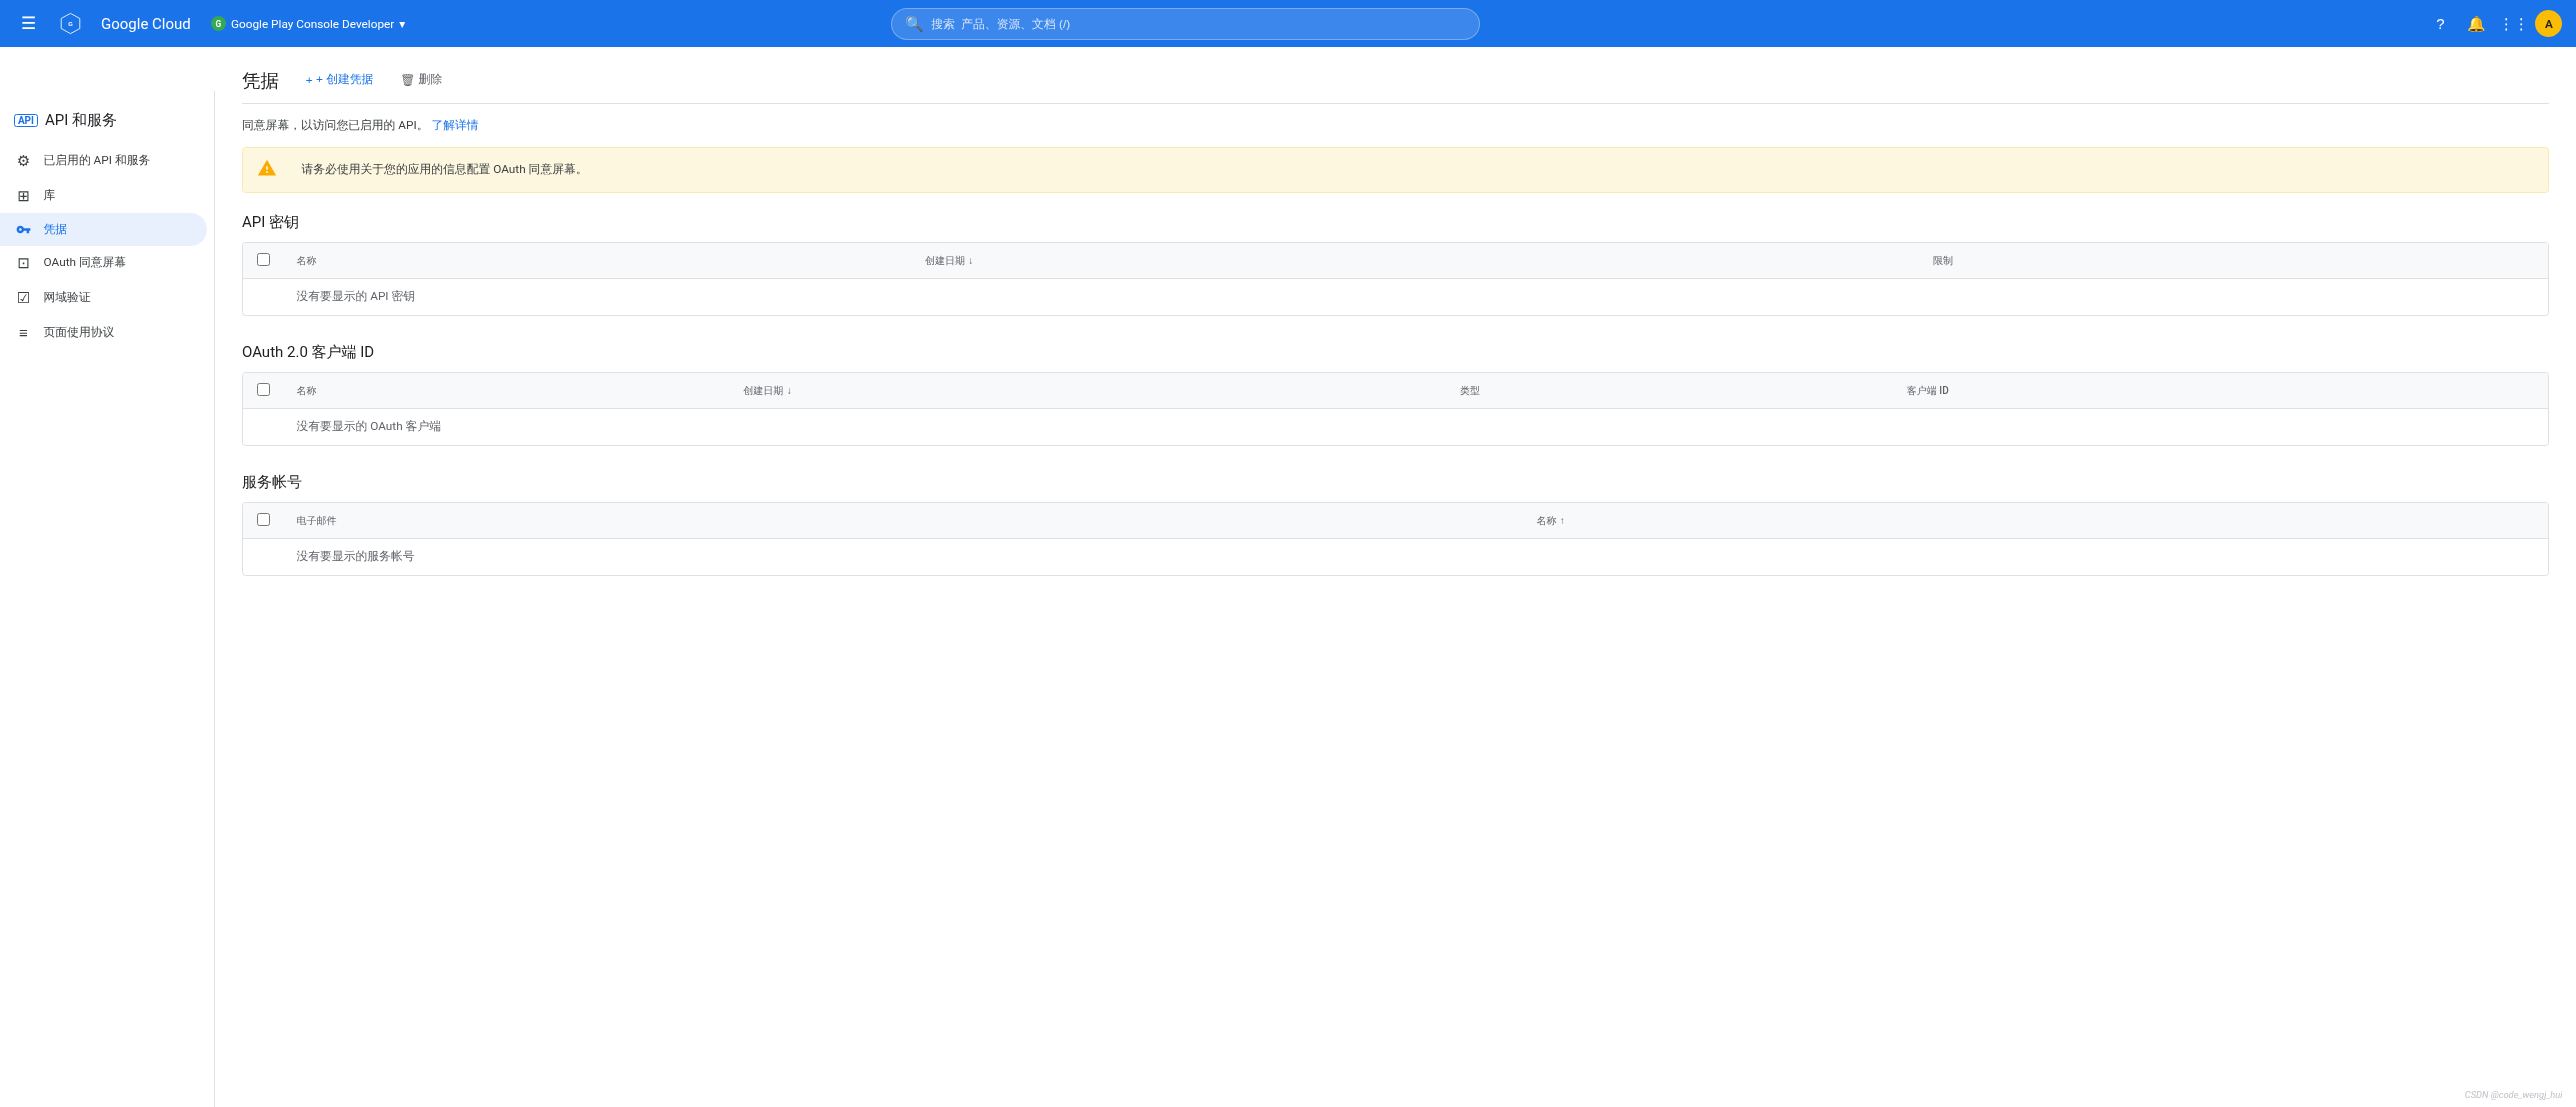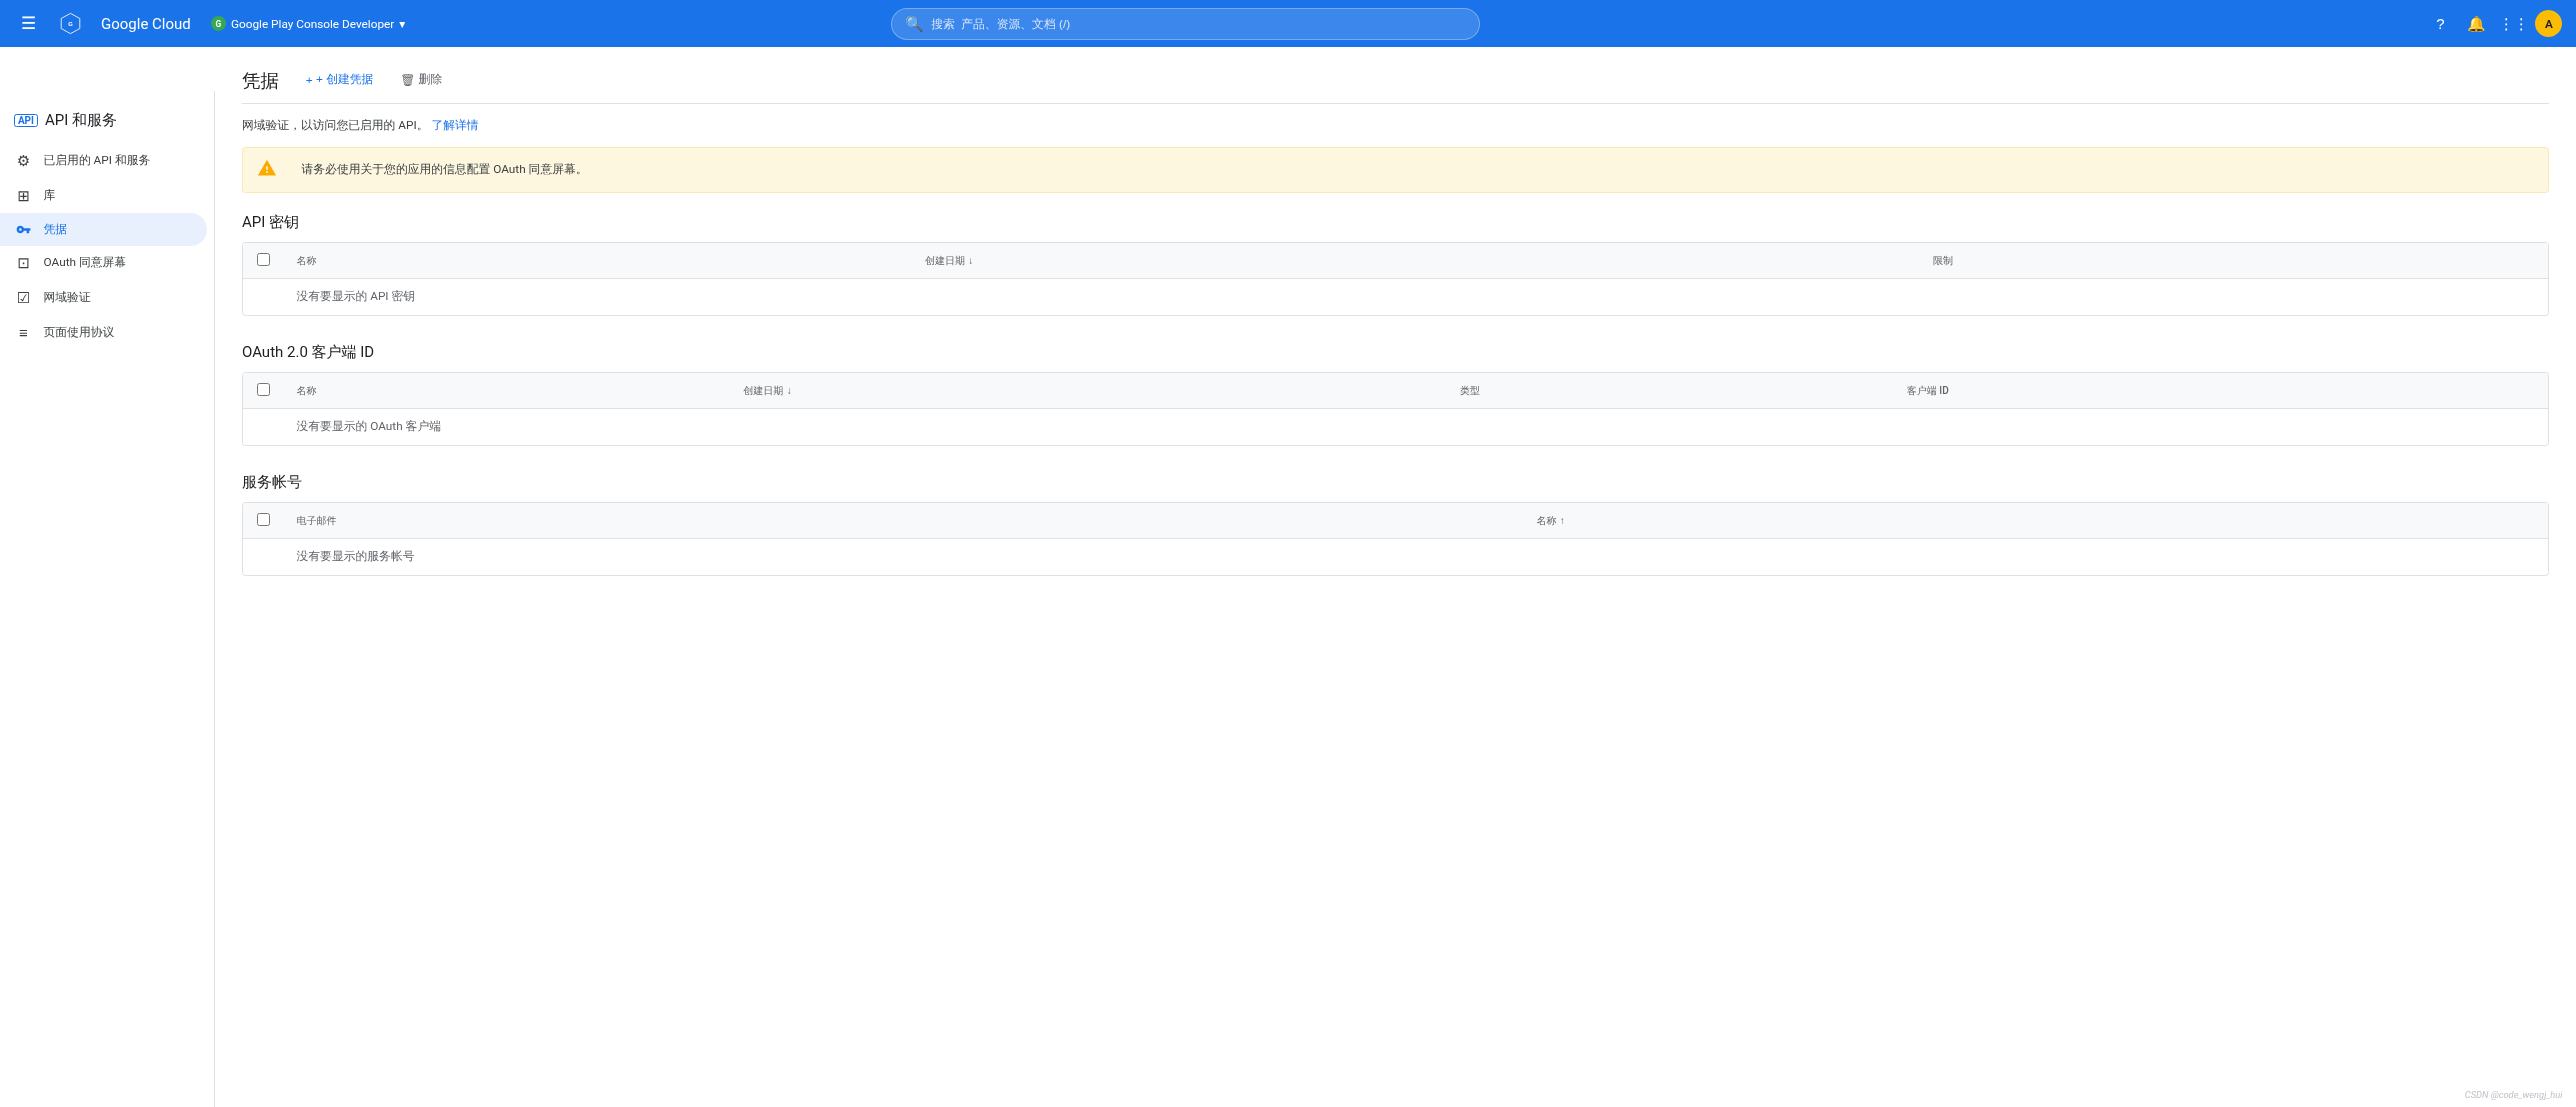"网域验证，以访问您已启用的 API。" span { text: 网域验证 -> 同意屏幕 }
